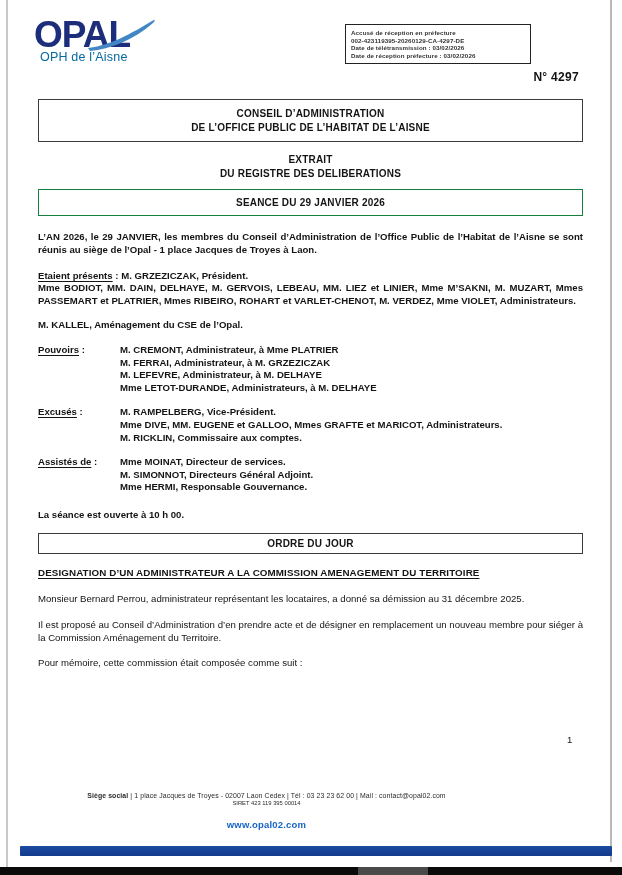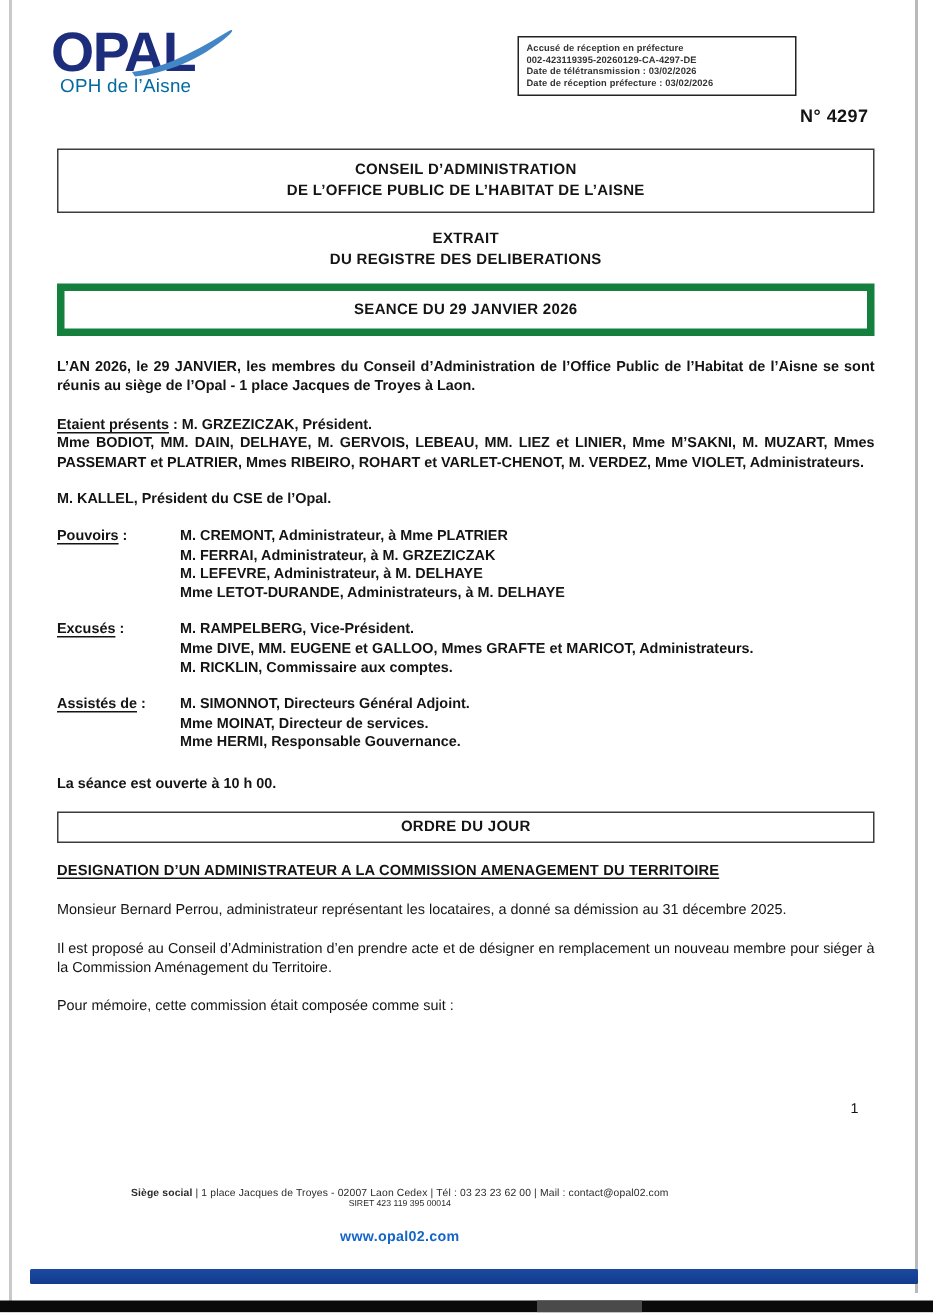"SEANCE DU 29 JANVIER 2026" .box-seance { border: 5px solid #15803d -> 1px solid #15803d }
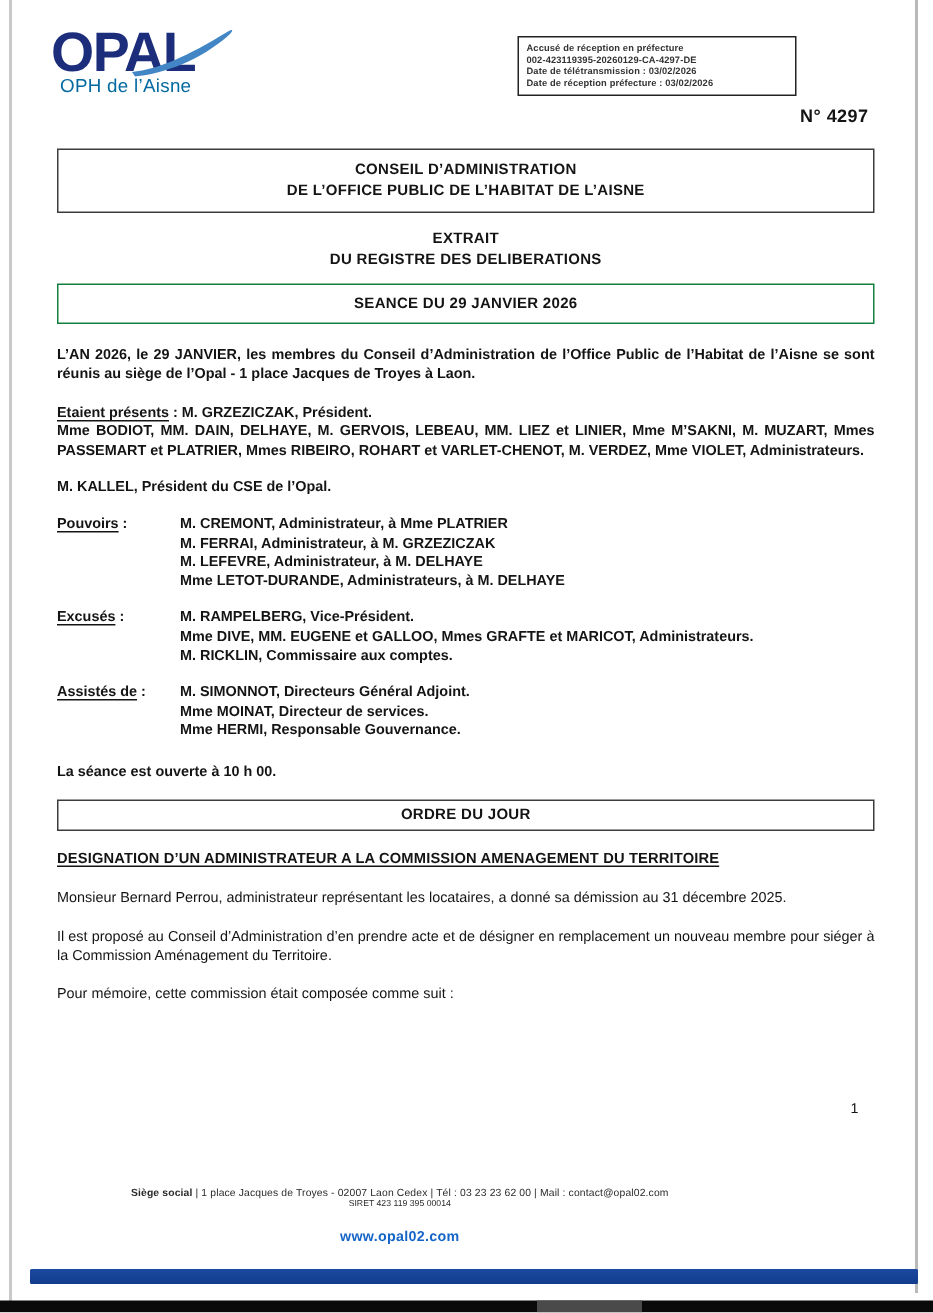"M. KALLEL, Président du CSE" div.para-l { text: Président -> Aménagement }
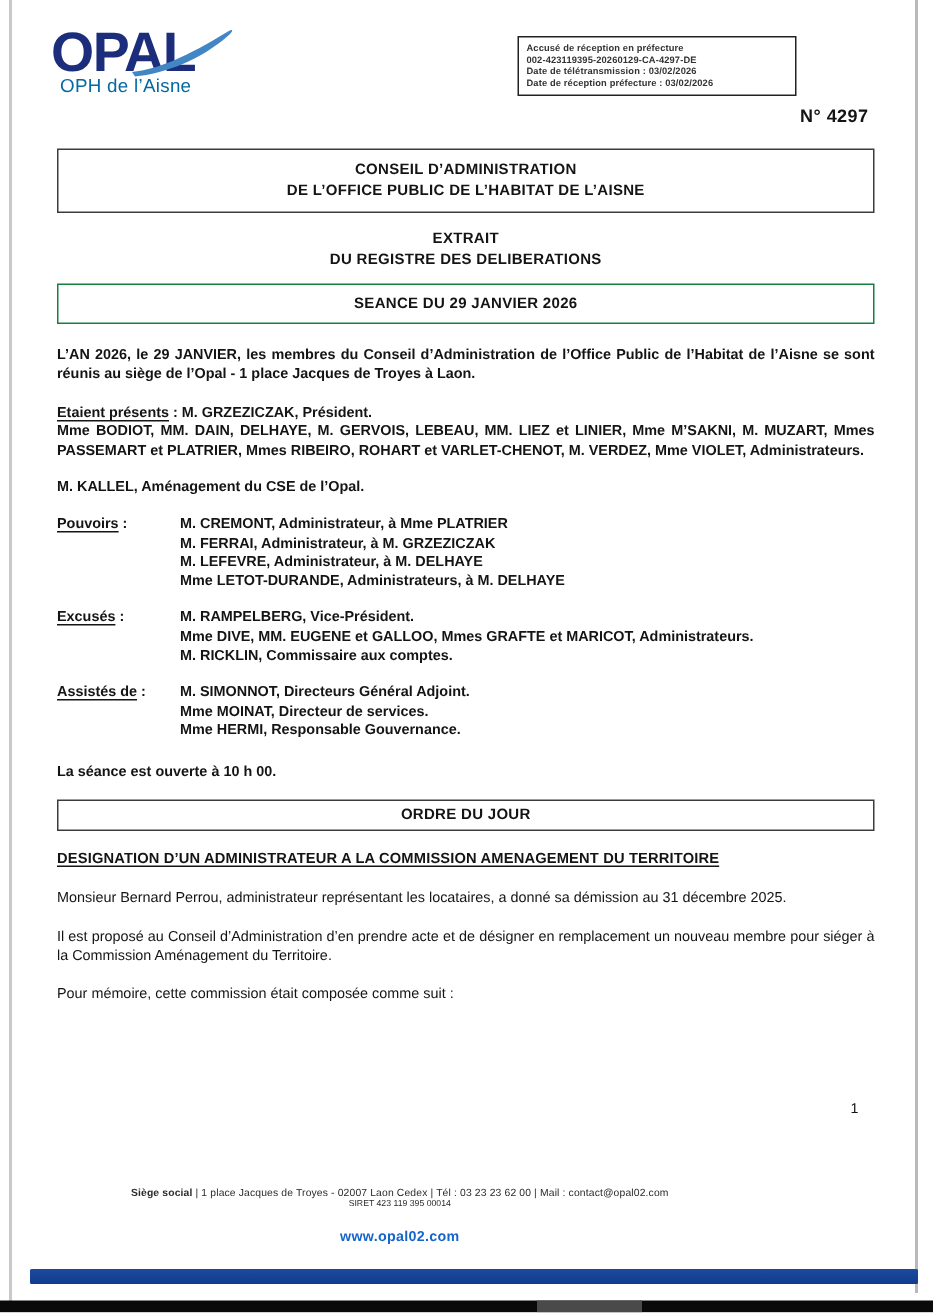"M. SIMONNOT, Directeurs Général Adjoint." div { order: before "Mme MOINAT, Directeur de services." -> after "Mme MOINAT, Directeur de services." }
